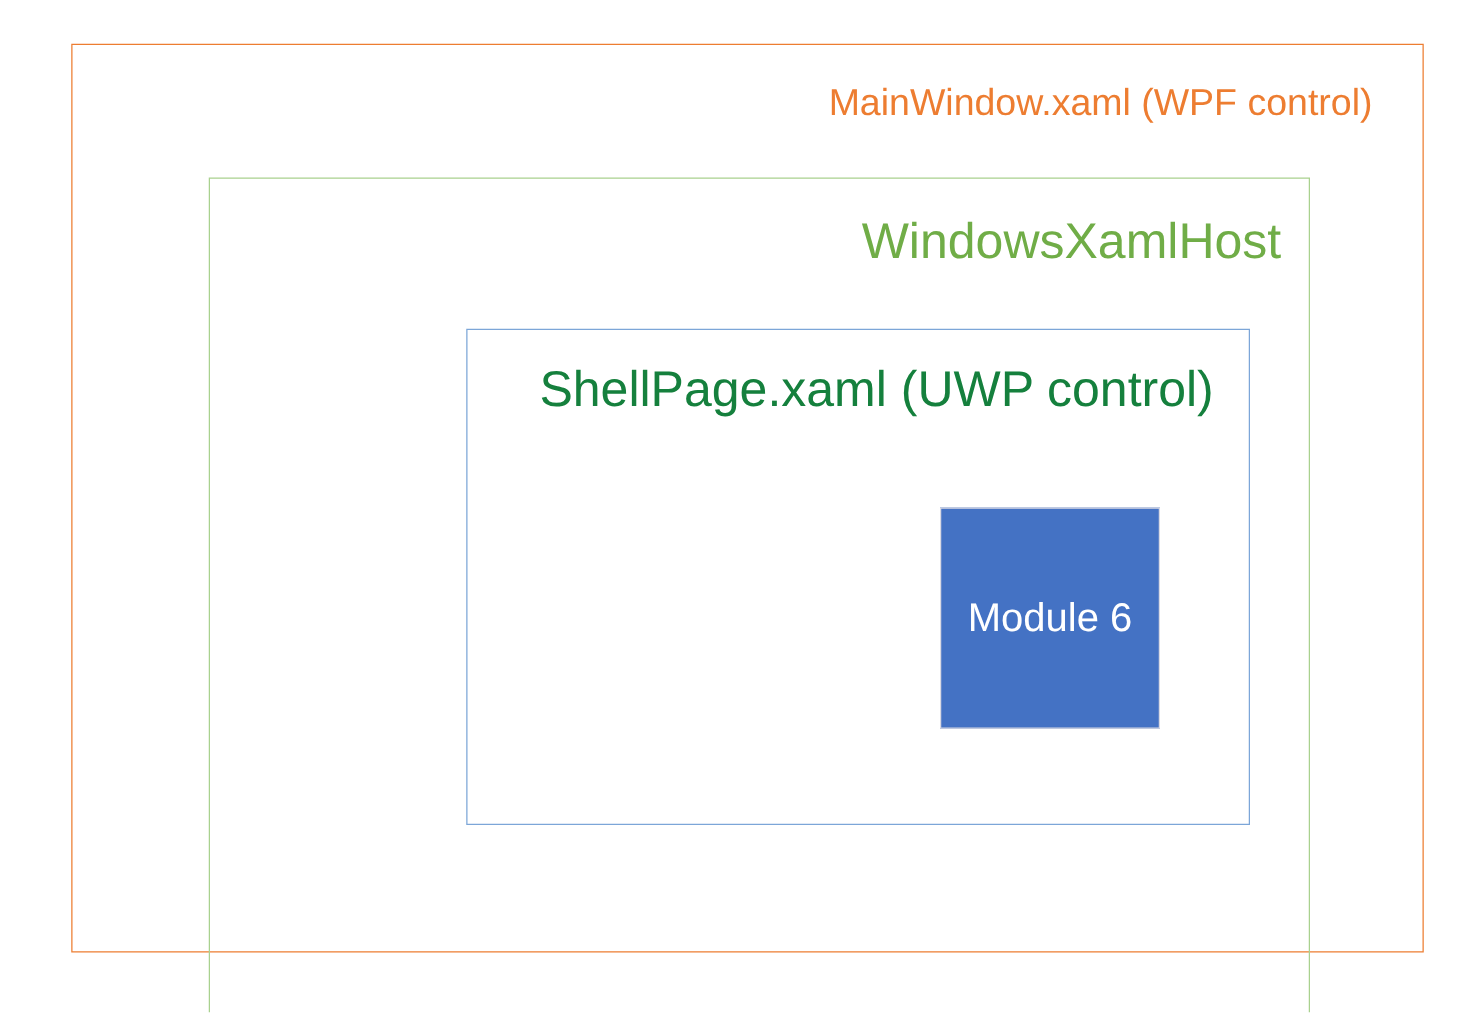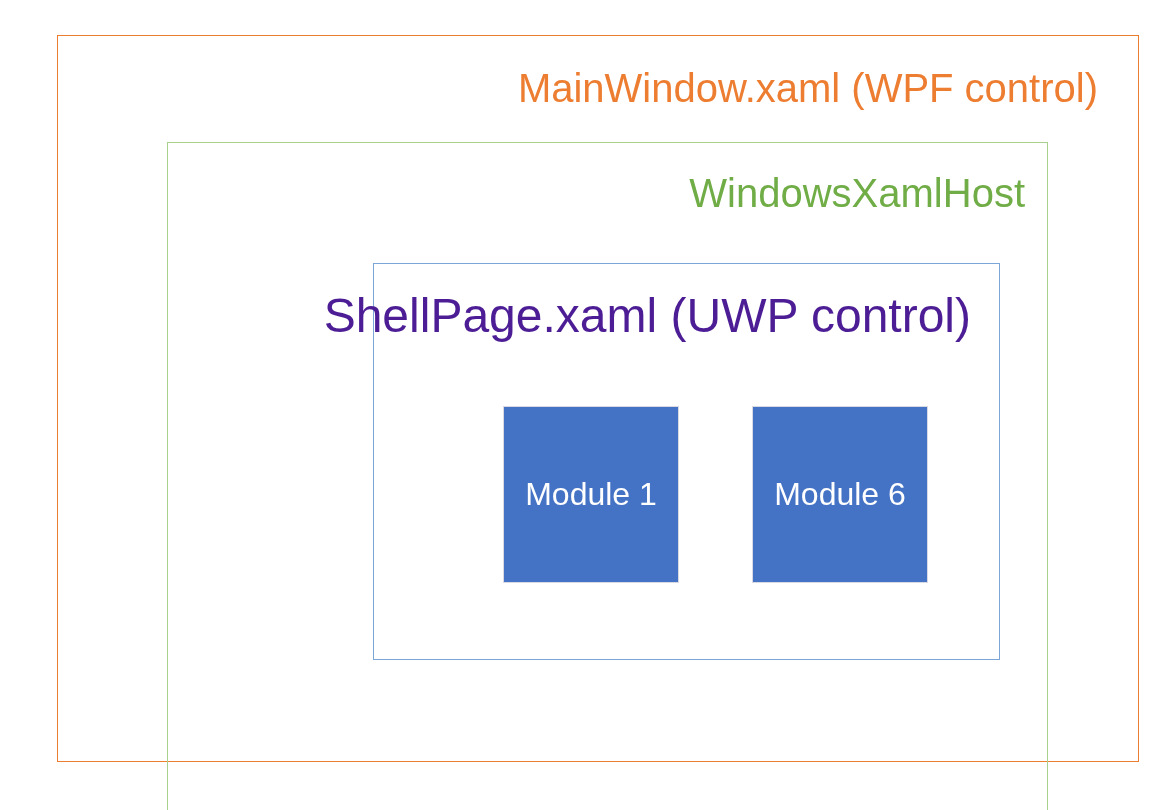"MainWindow.xaml (WPF control)" #label-mainwindow { font-size: 40px -> 30px }
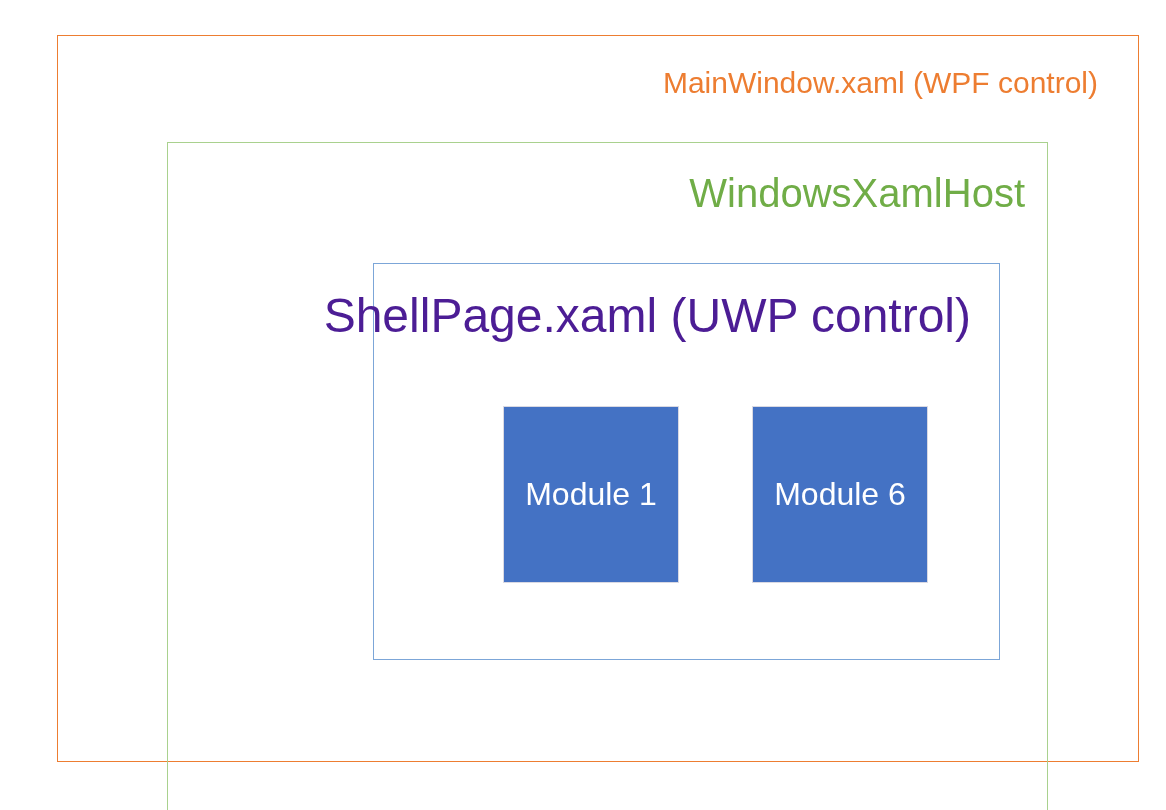"ShellPage.xaml (UWP control)" #label-shellpage { color: #4c1d95 -> #15803d; font-size: 48px -> 40px }
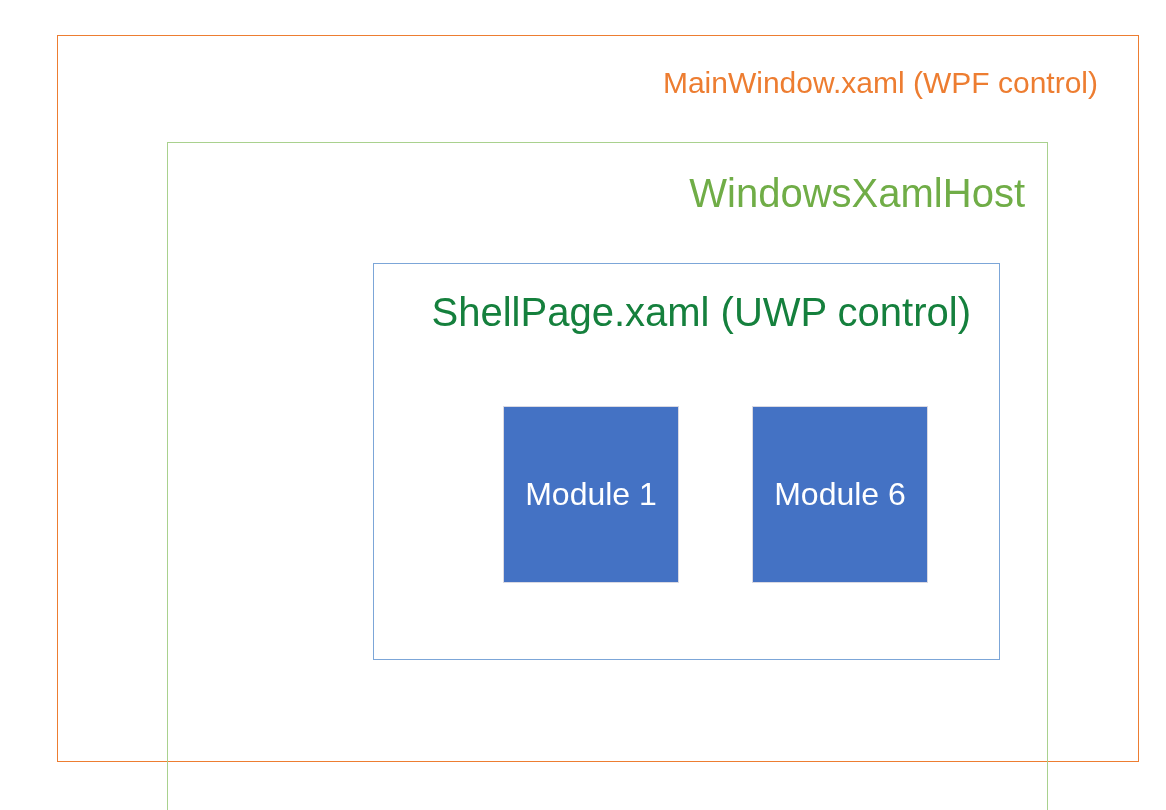"Module 1" div.module-box { html: <div> <span>Module 1</span> </div> -> none }
